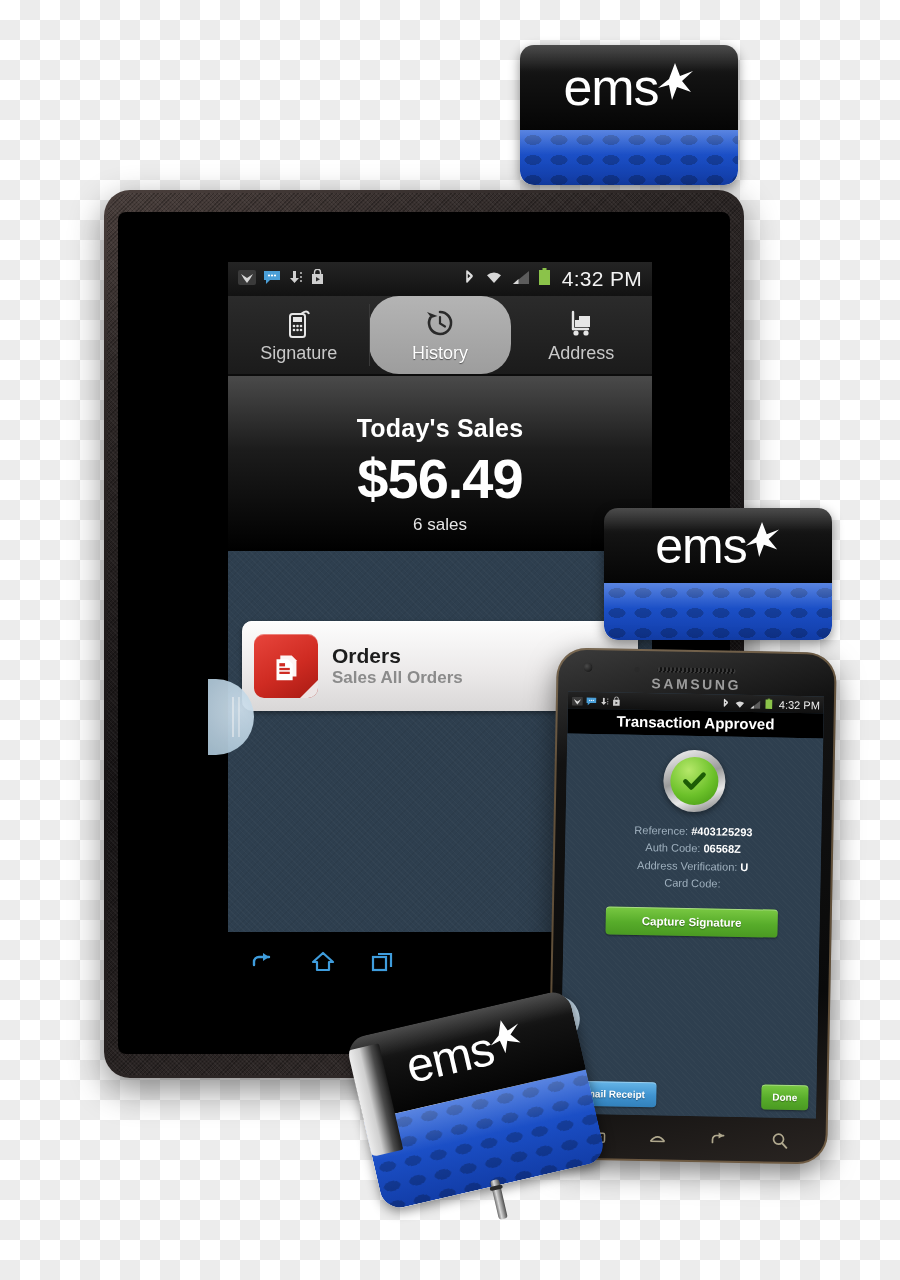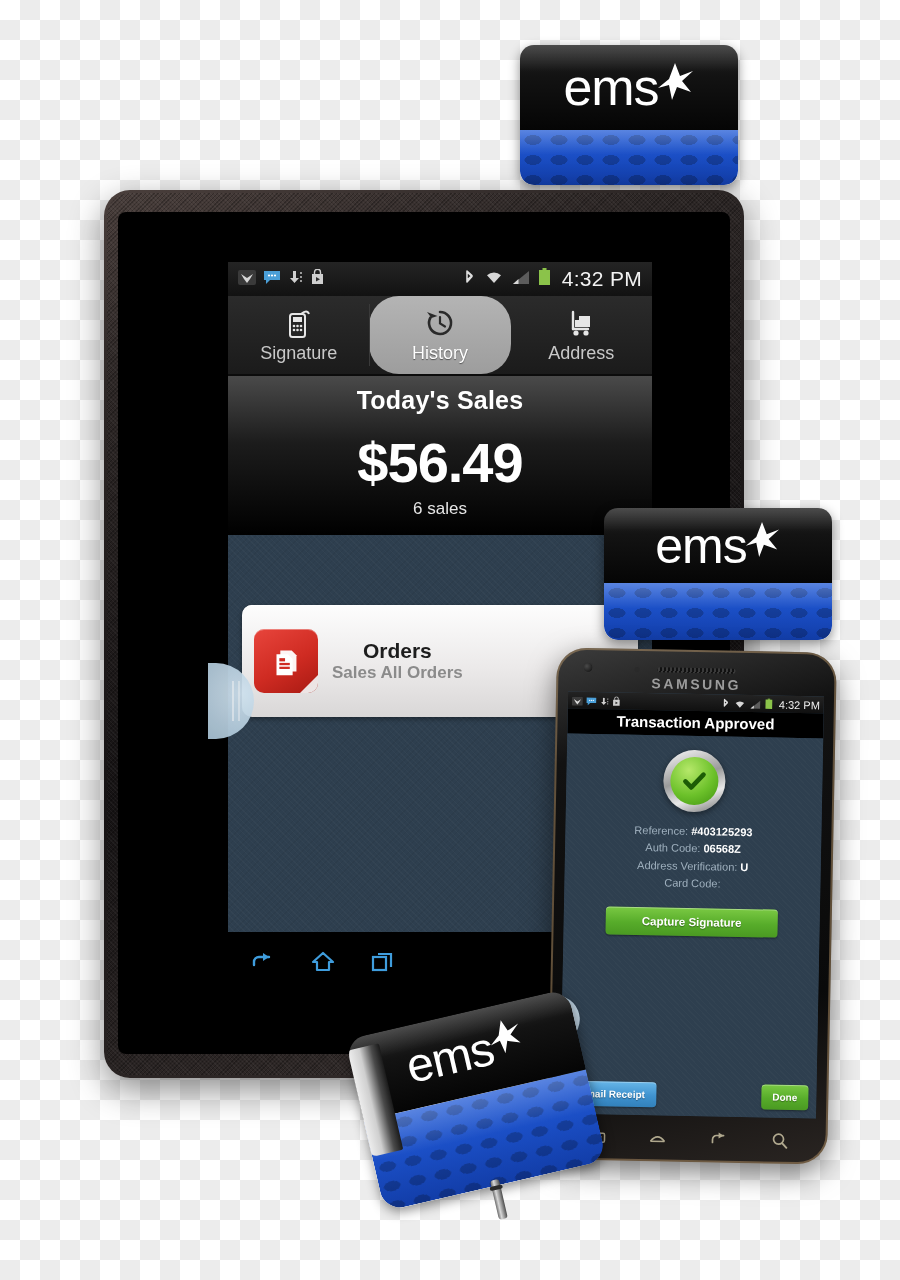"Today's Sales" .sales .title { margin-top: none -> 28px }
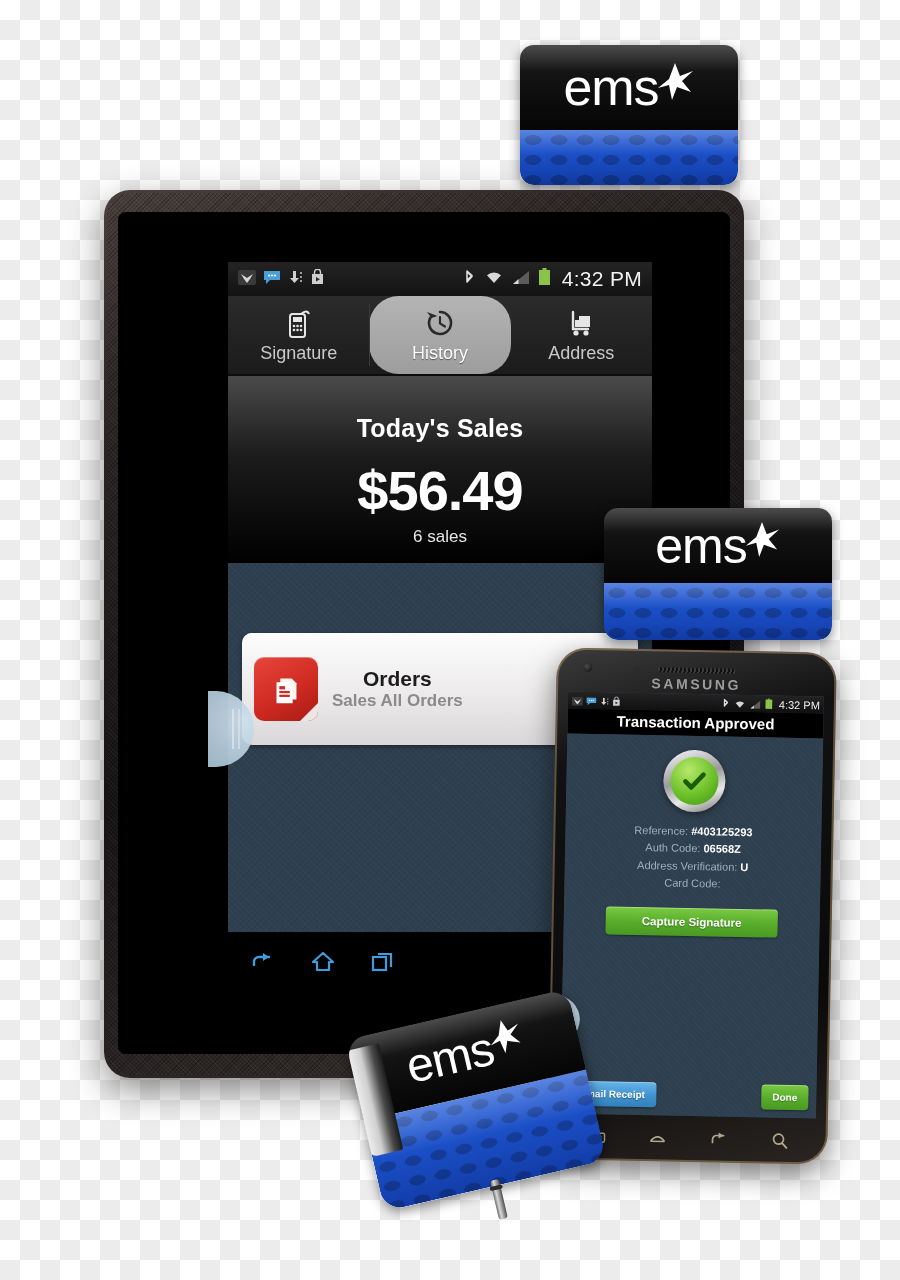"$56.49" .sales .amount { margin-top: 20px -> 8px }
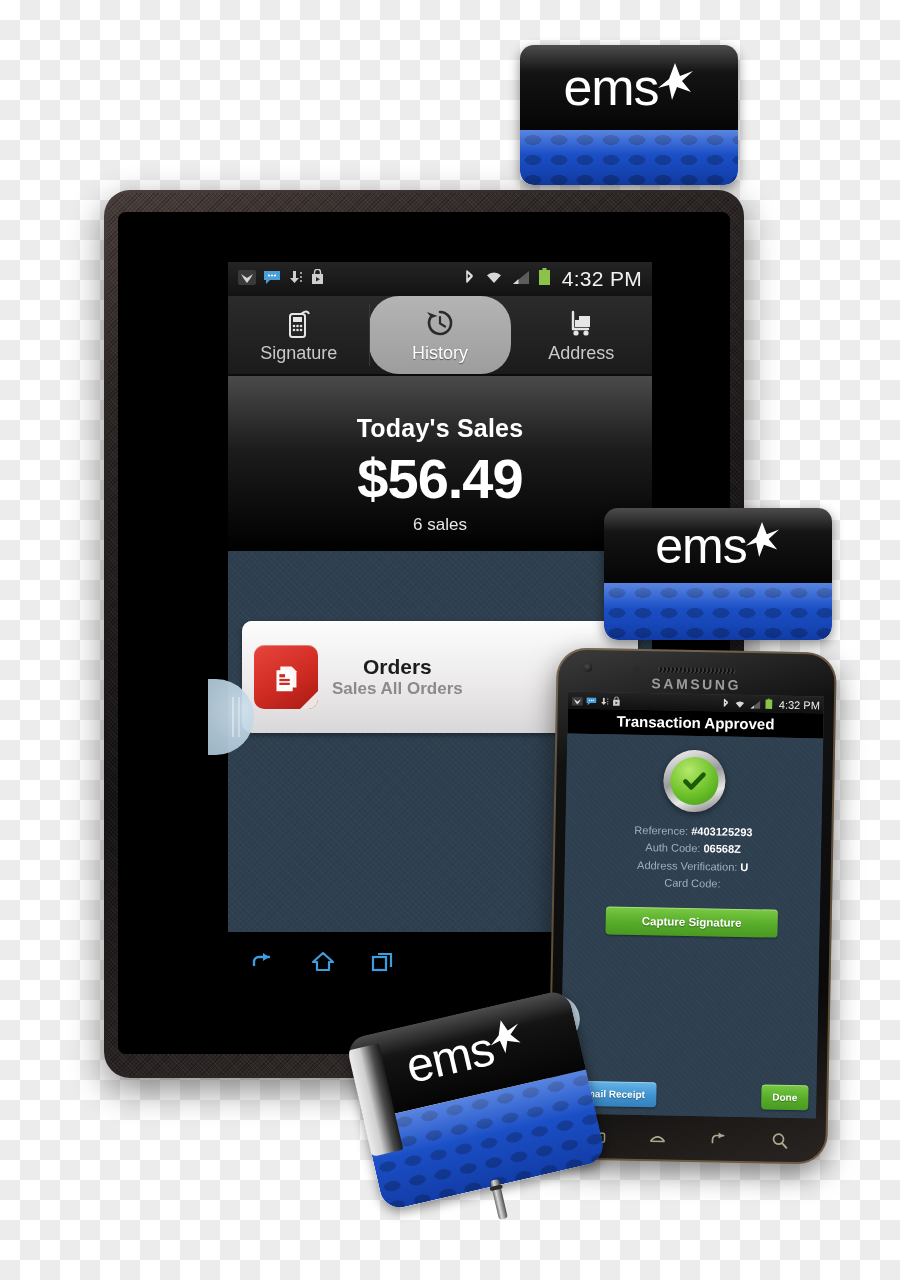"Orders" .card { padding: 24px 12px -> 13px 12px; text-align: center -> none }
